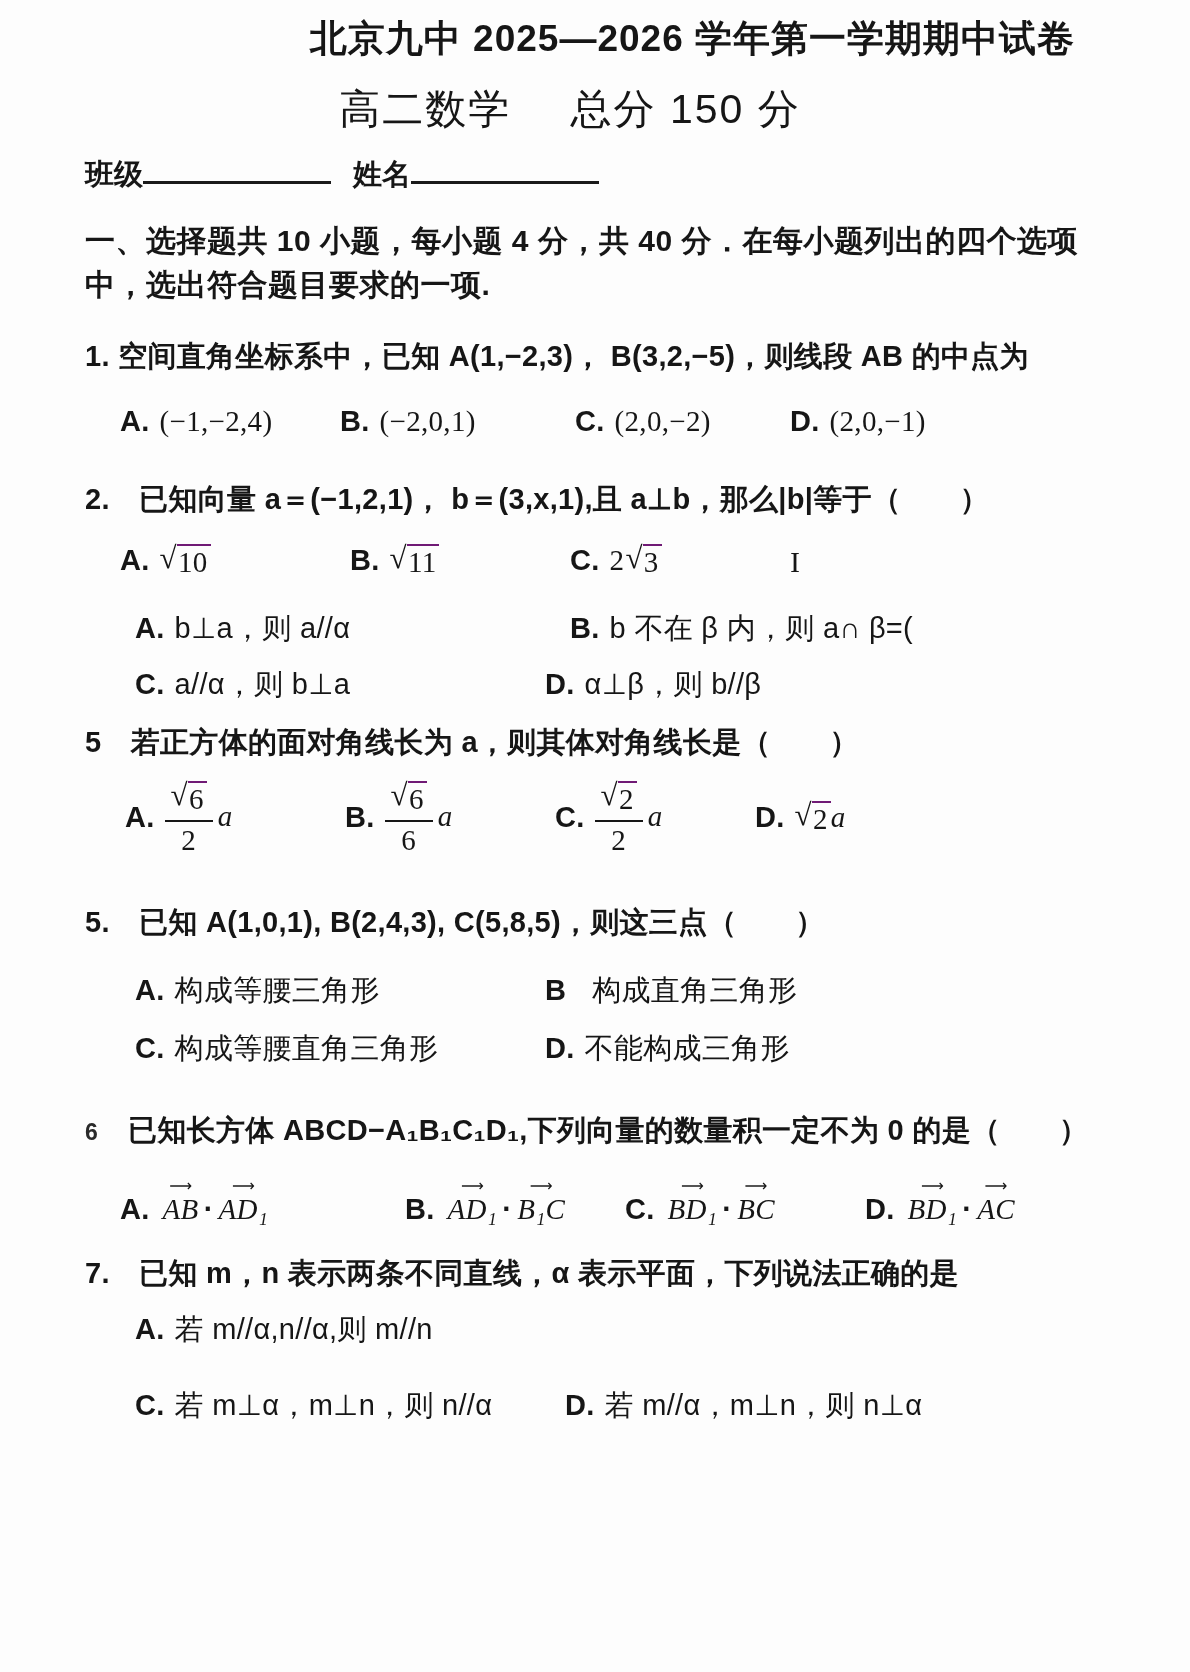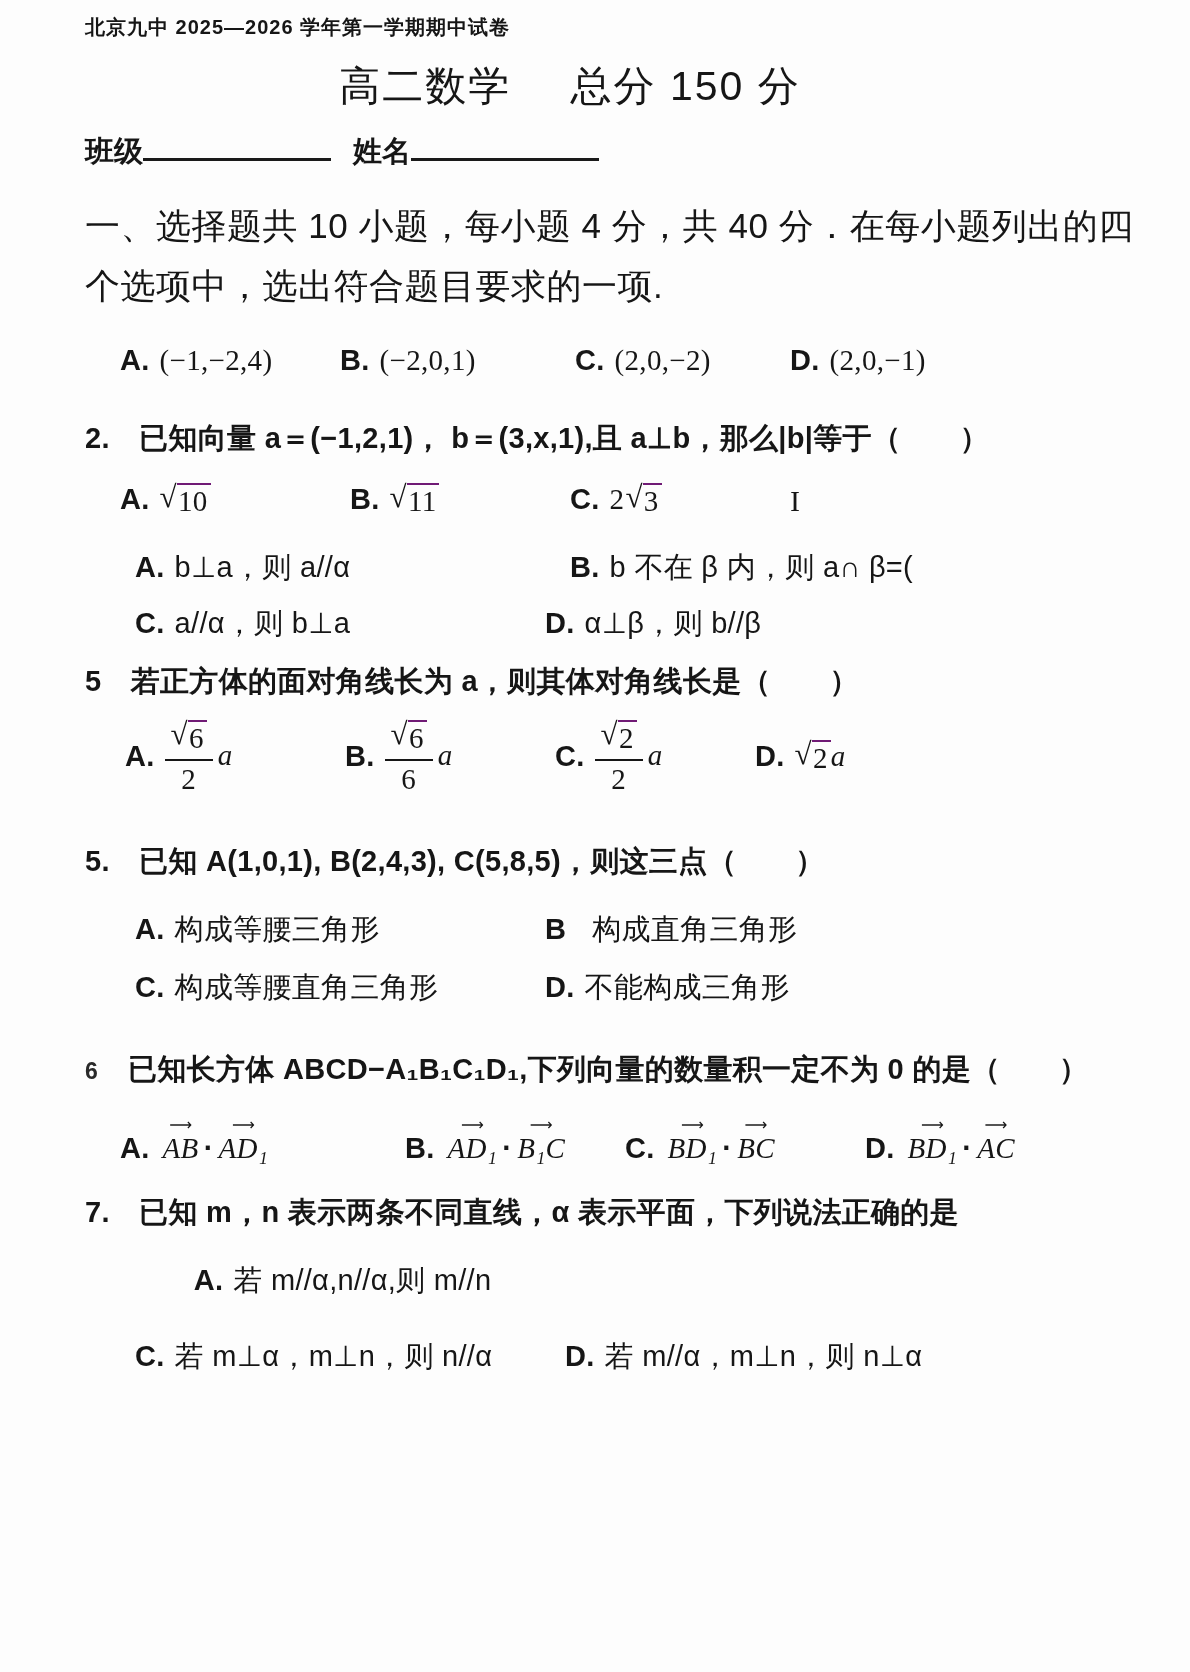"北京九中 2025—2026 学年第一学期期中试卷" .h1 { font-size: 20px -> 37px; text-align: left -> right }
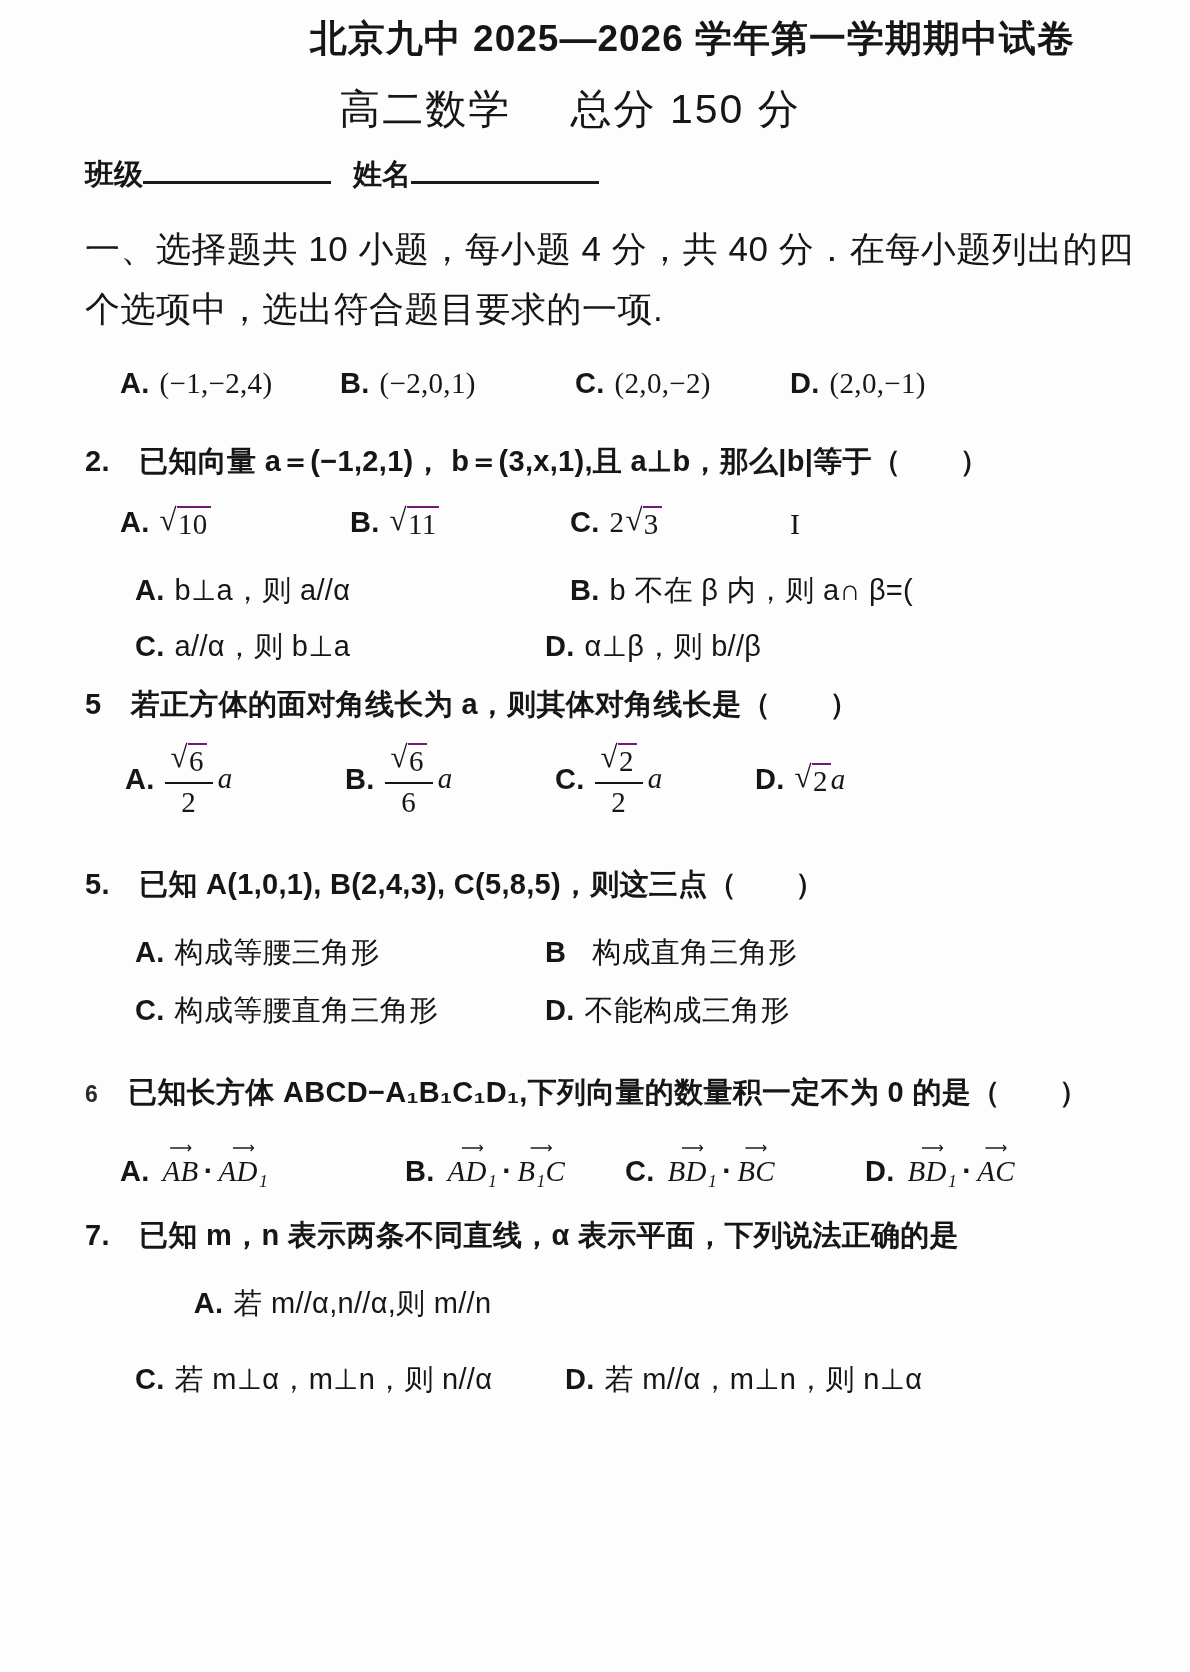"一、选择题共 10 小题，每小题 4 分，共" .intro { font-size: 35px -> 30px; font-weight: 400 -> 700; line-height: 60px -> 44px }
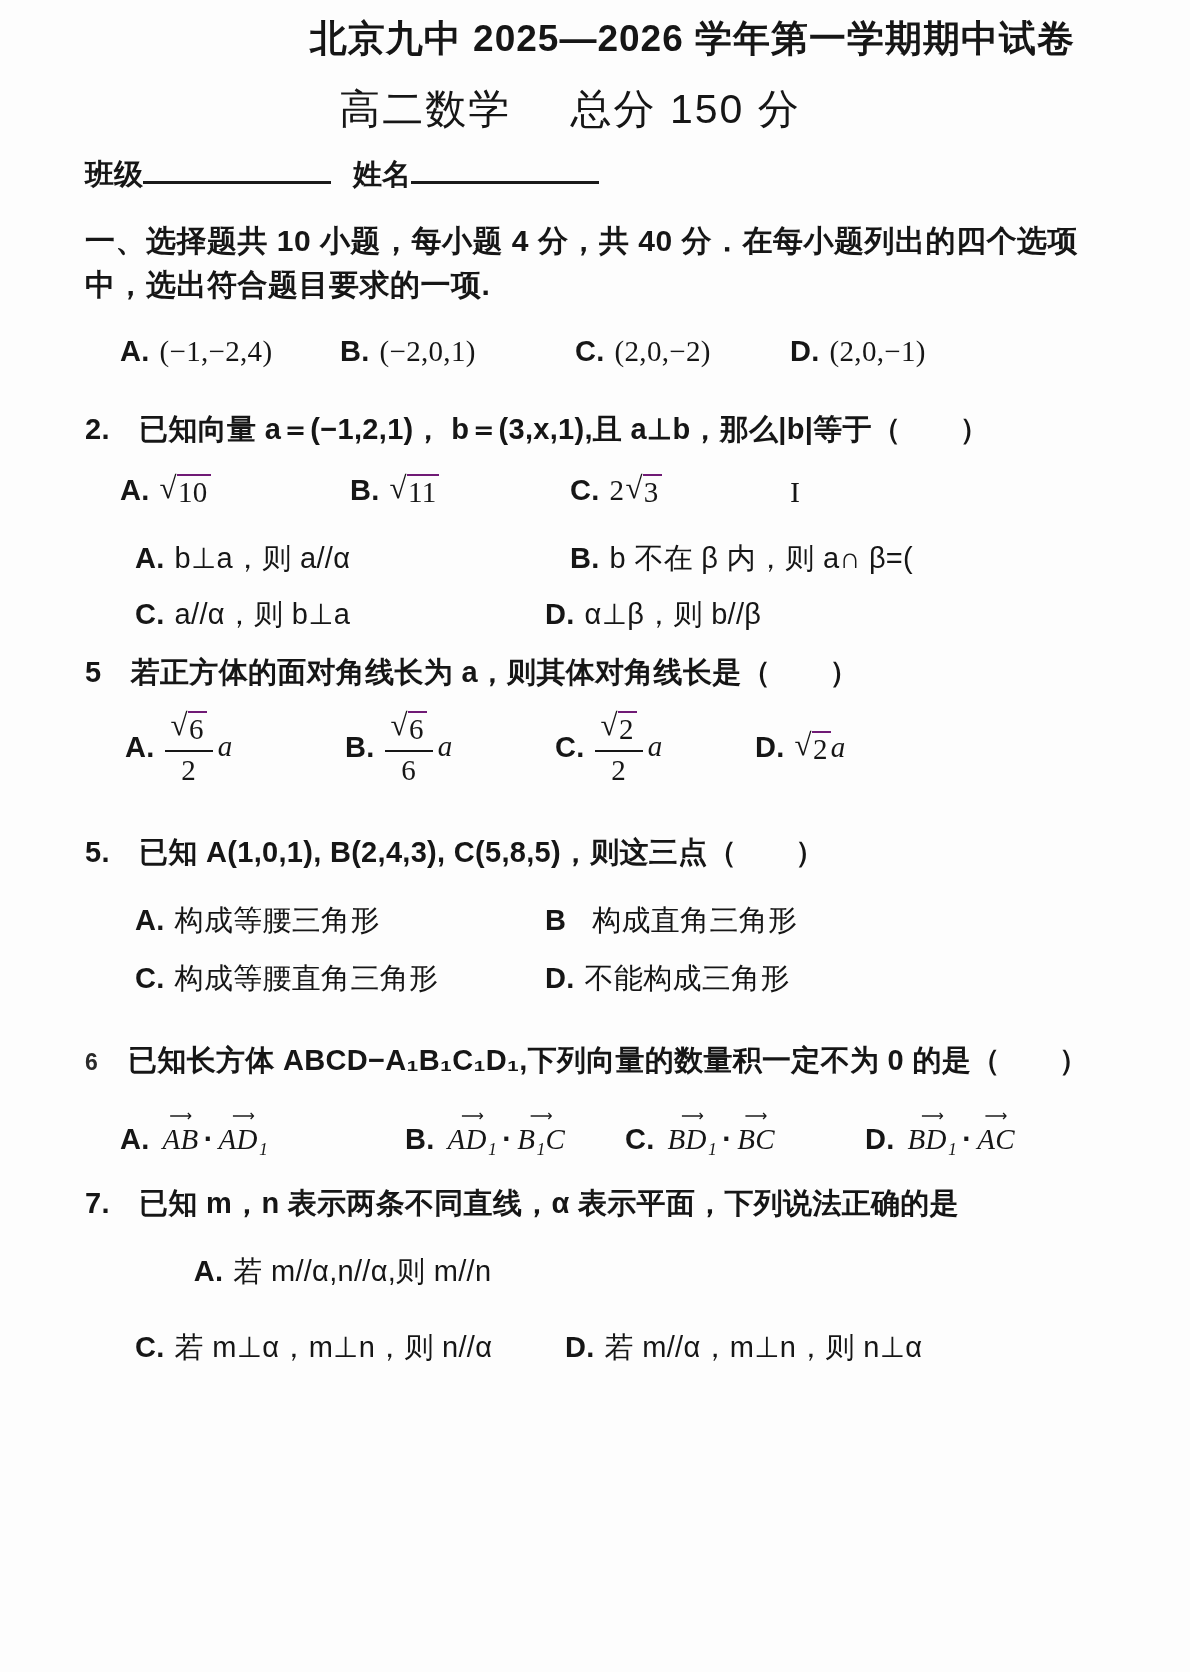"1. 空间直角坐标系中，已知 A(1,−2,3)， B(3,2,−5)，则线段" div.stem { html: none -> <div>1. 空间直角坐标系中，已知 A(1,−2,3)， B(3,2,−5)，则线段 AB 的中点为</div> }
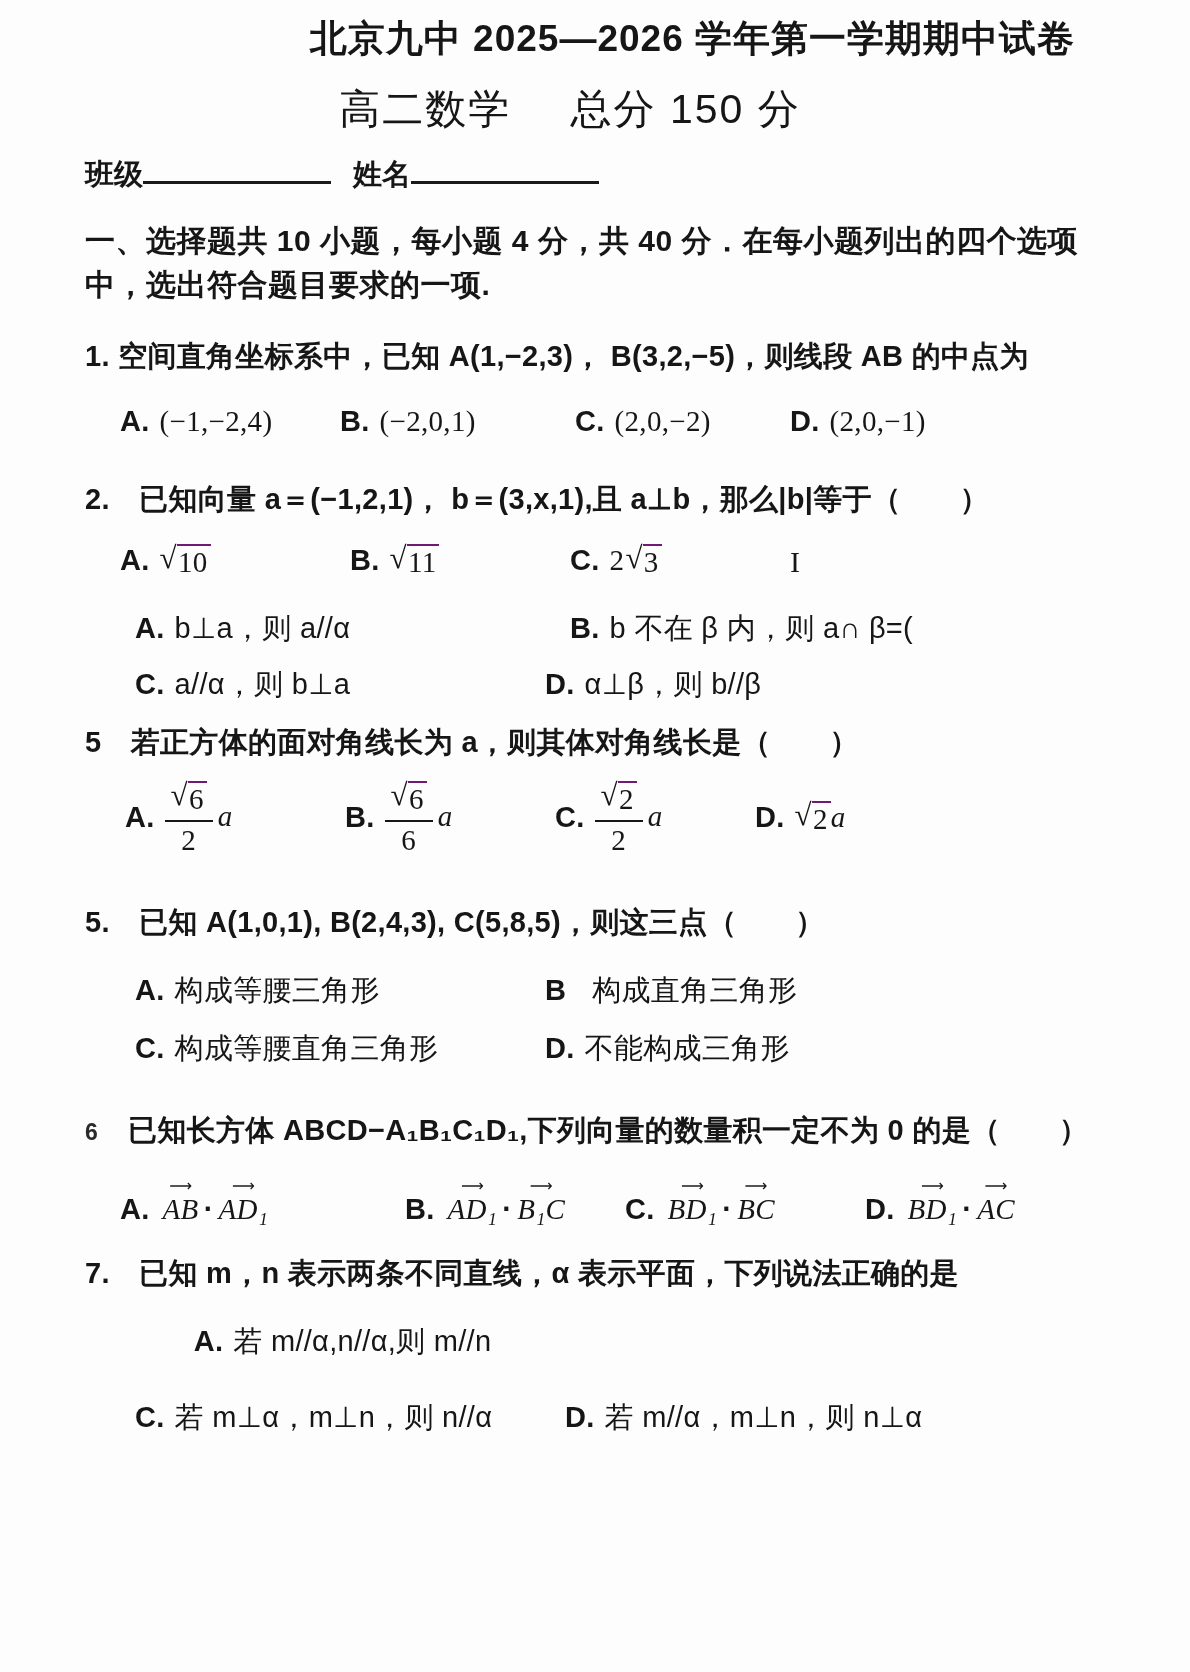"A. 若 m//α,n//α,则 m//n" .q7-r1 { margin-top: 28px -> 16px; text-align: center -> none }
